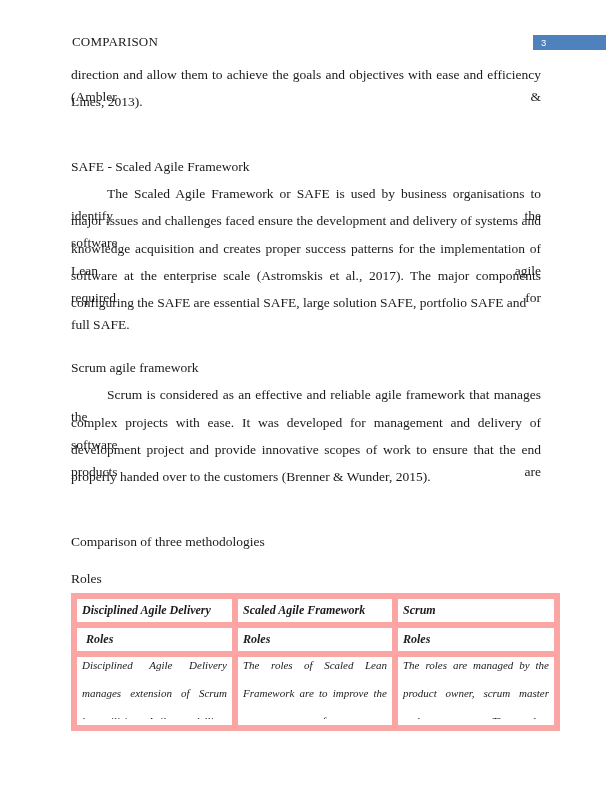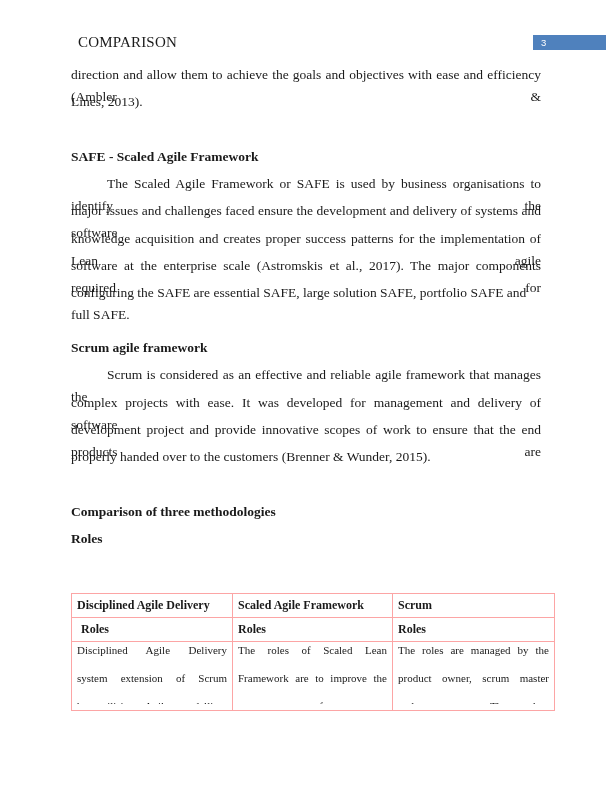"COMPARISON" .runhead { font-size: 15px -> 13px; left: 78px -> 72px }
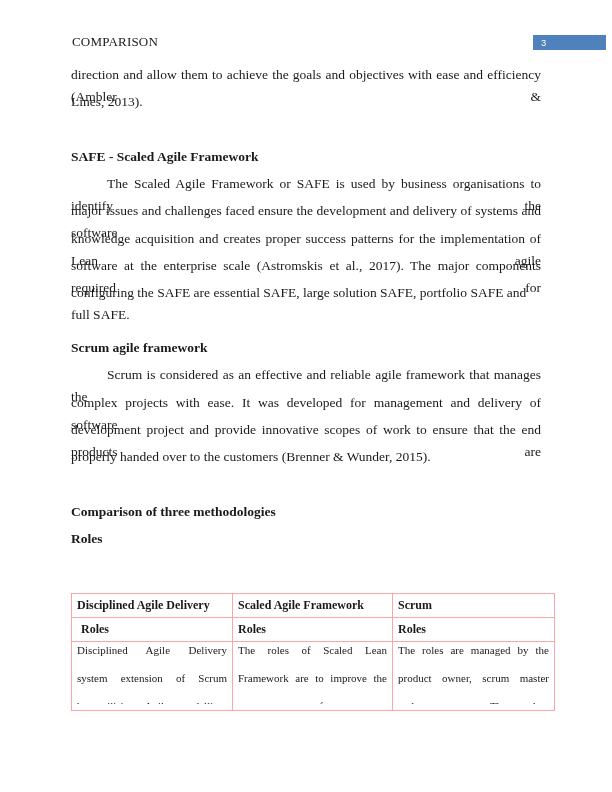"SAFE - Scaled Agile Framework" .b { font-weight: bold -> normal; margin-top: none -> 10px }
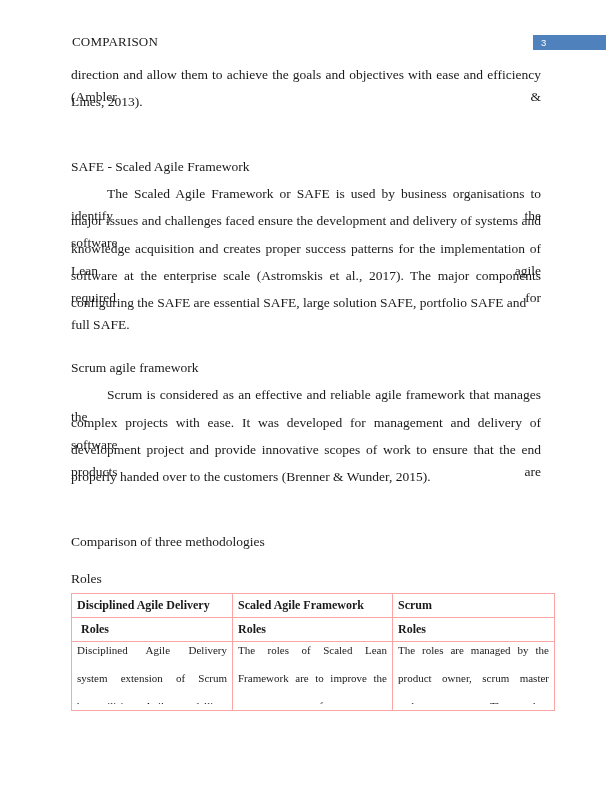"Disciplined Agile Delivery" .cmp-table td { border: 1px solid #fca5a5 -> 6px solid #fca5a5; font-style: none -> italic }
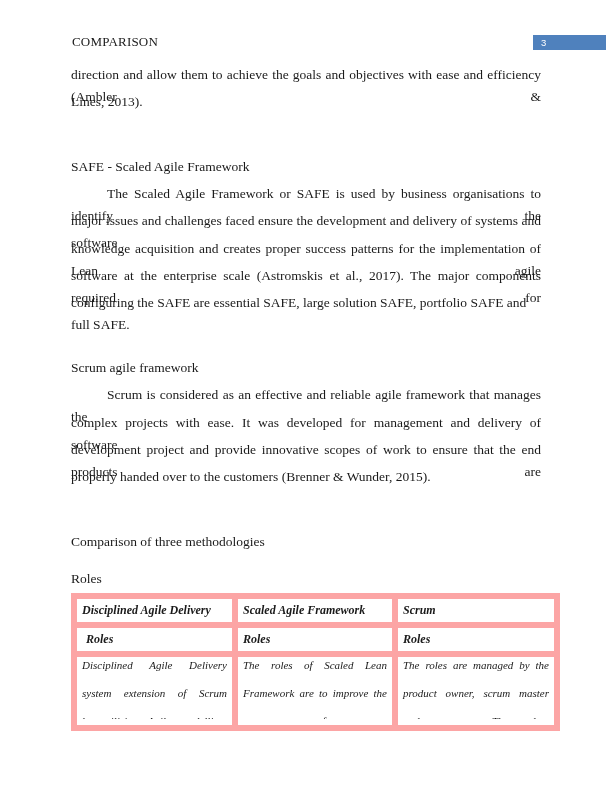"system extension of Scrum" div.cl { text: system -> manages }
